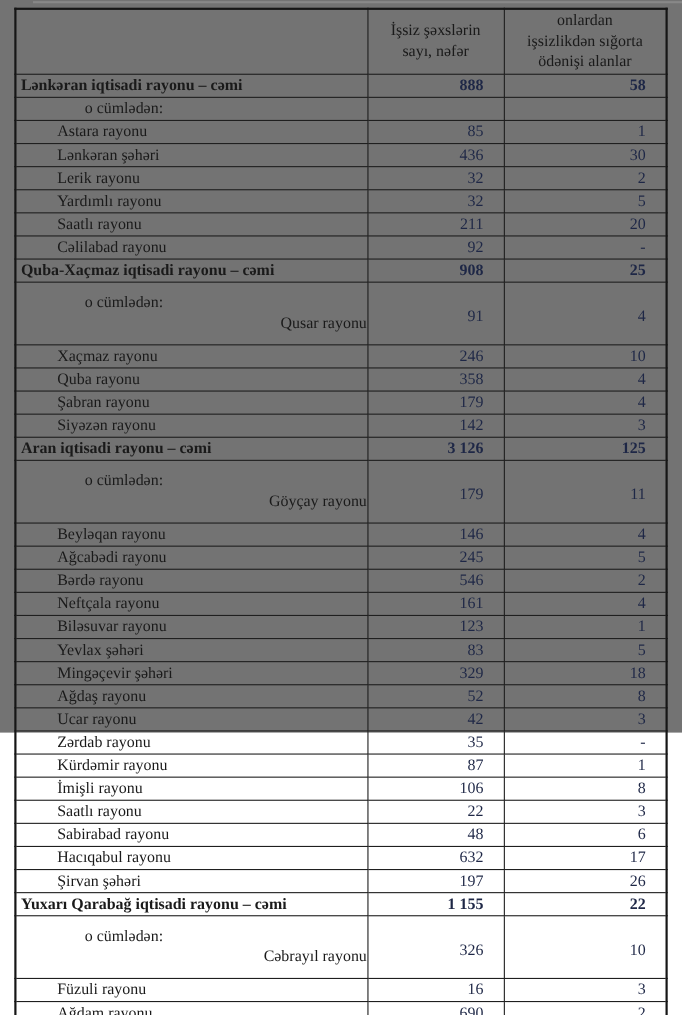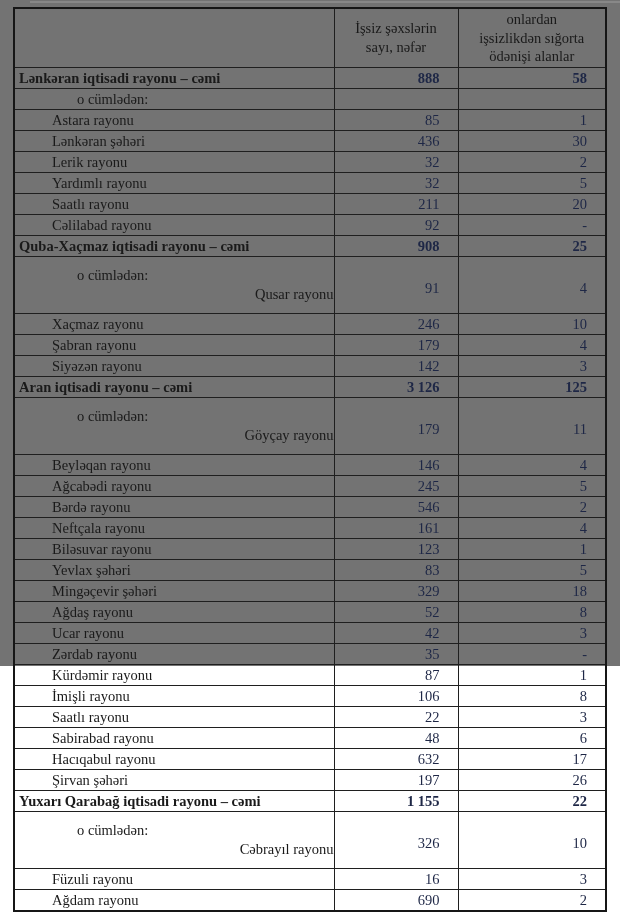"Quba rayonu" tr.district { html: none -> <tr> <td>Quba rayonu</td> <td>358</td> <td>4</td> </tr> }
